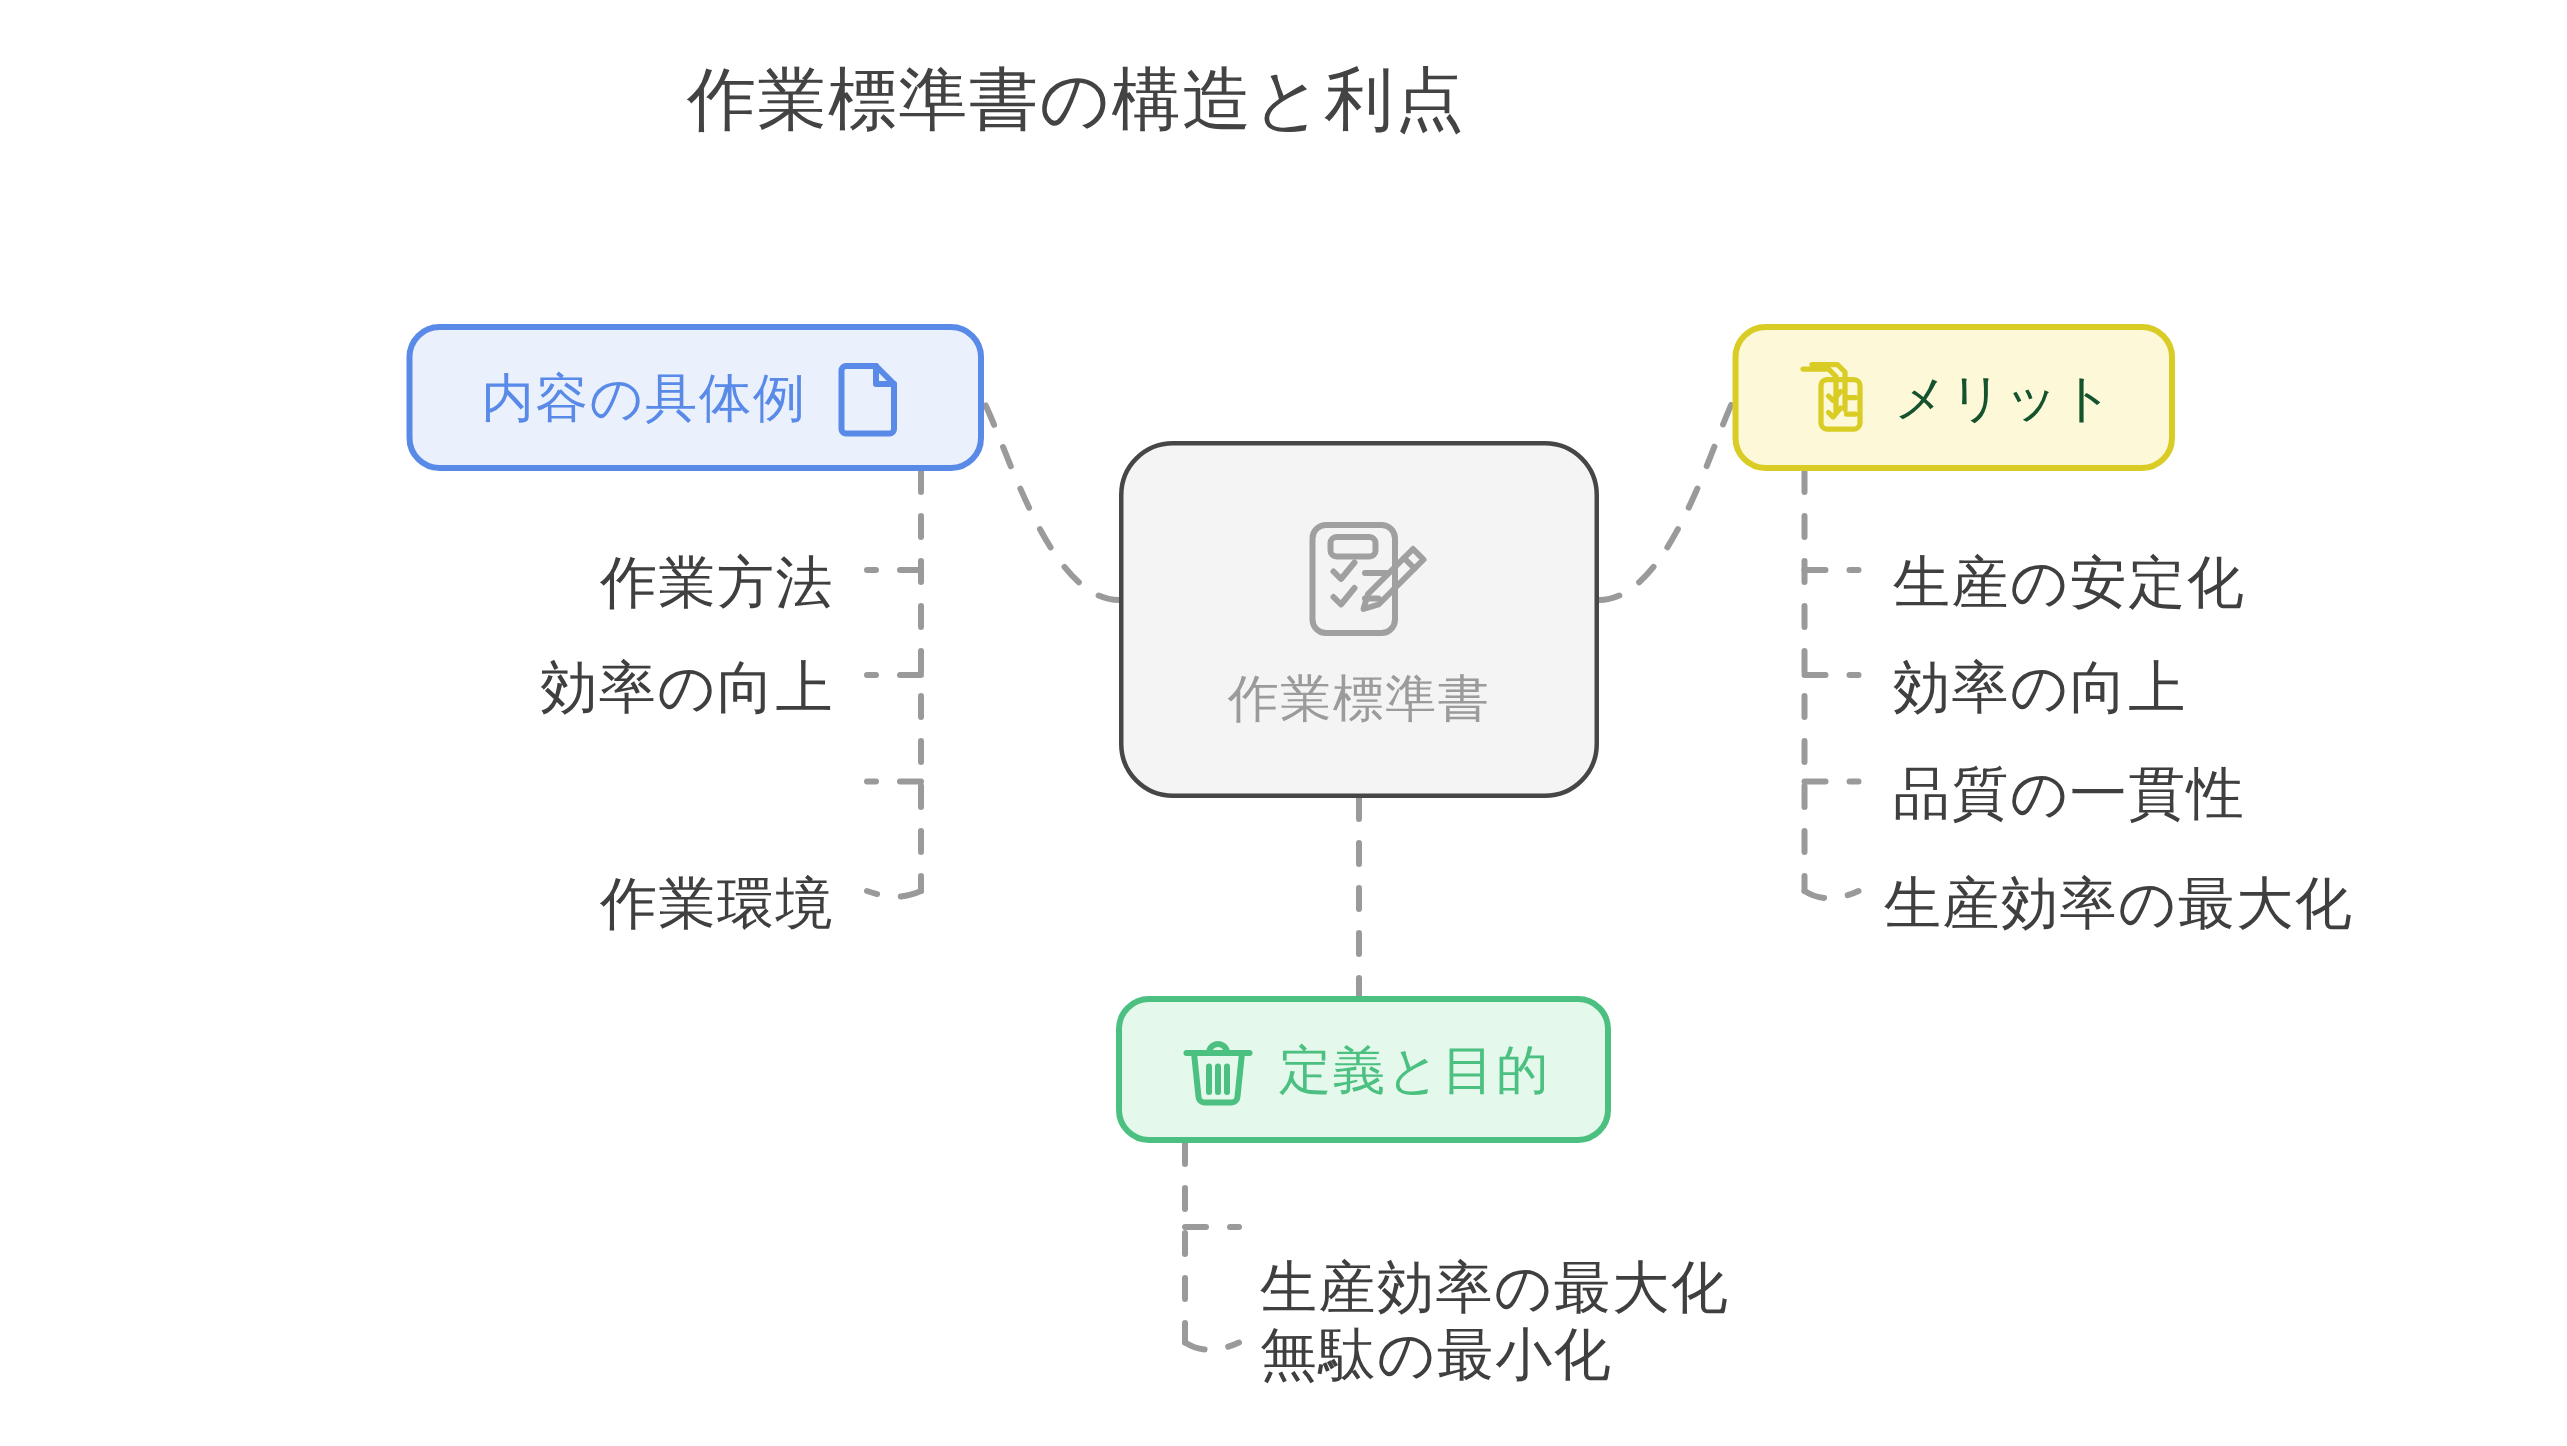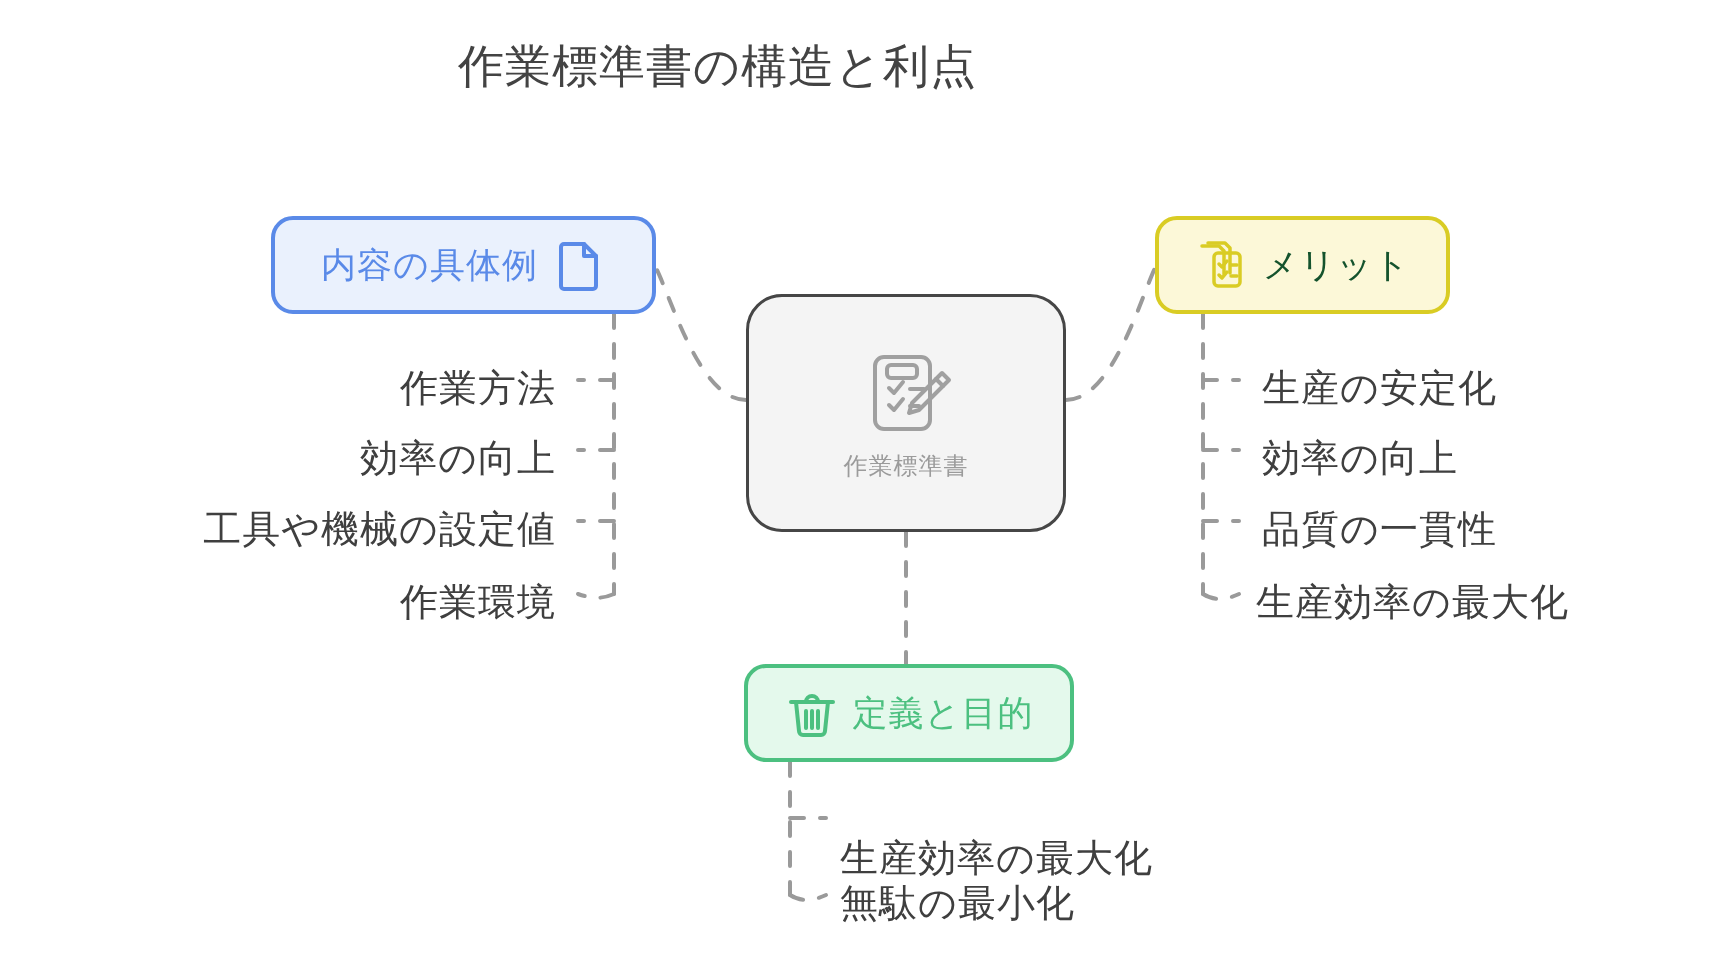"作業標準書" .center-node .label { font-size: 24px -> 34px }
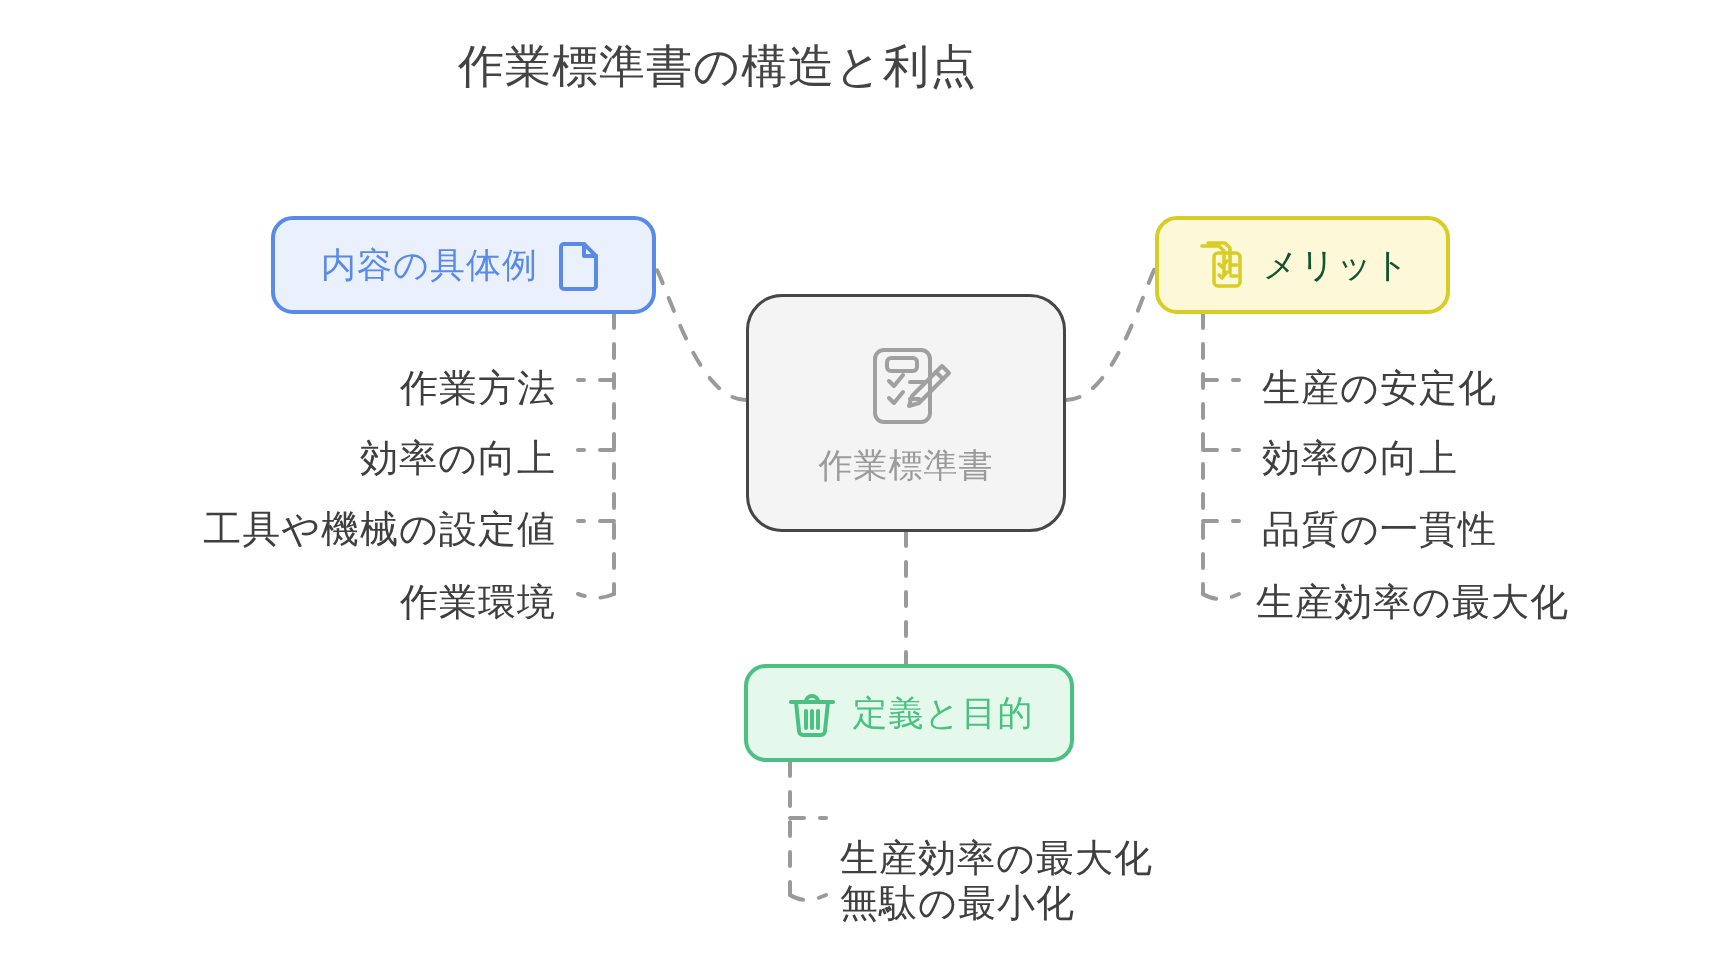"工具や機械の設定値" div.leaf { html: <div>工具や機械の設定値</div> -> none }
